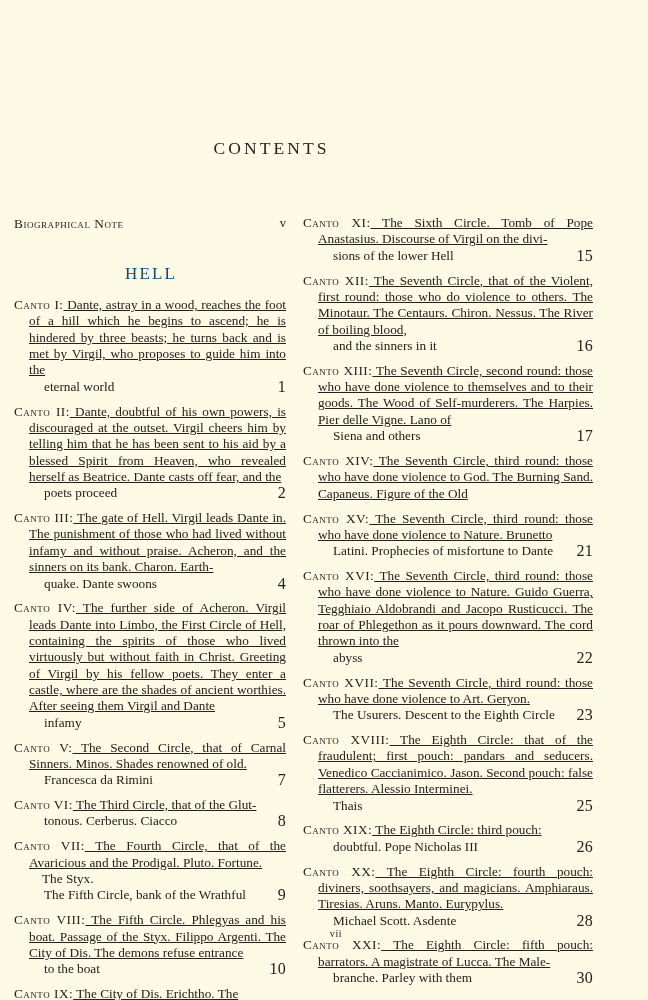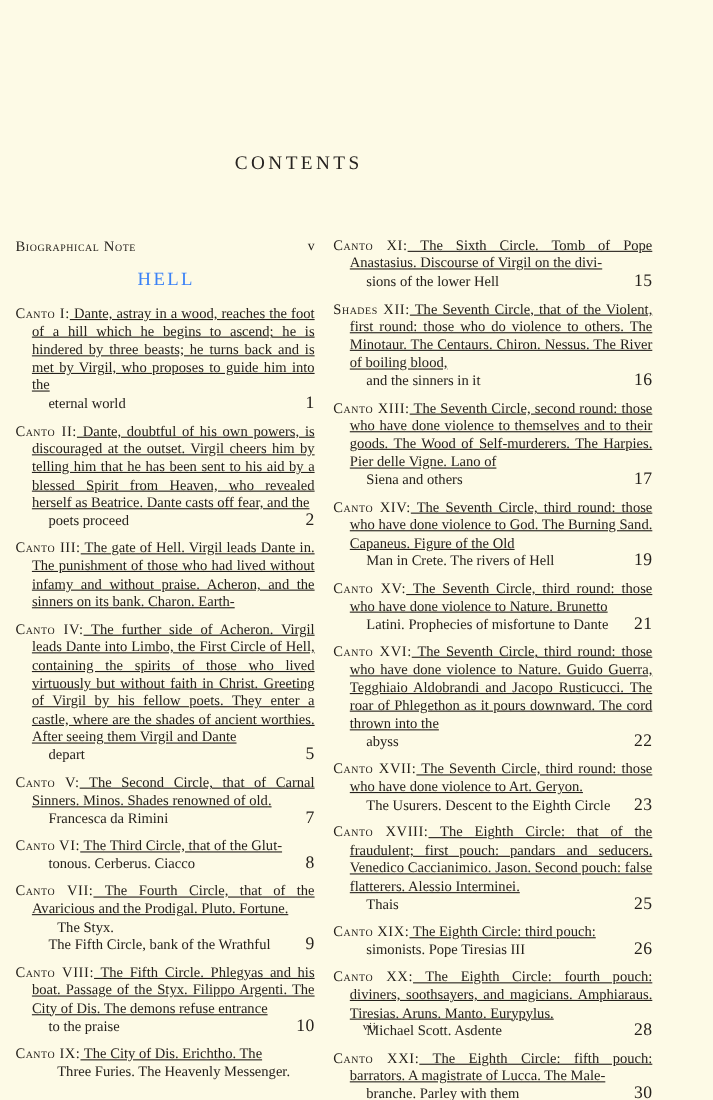"HELL" .part-title { color: #3b82f6 -> #0c4a6e; margin-top: 12px -> 32px }
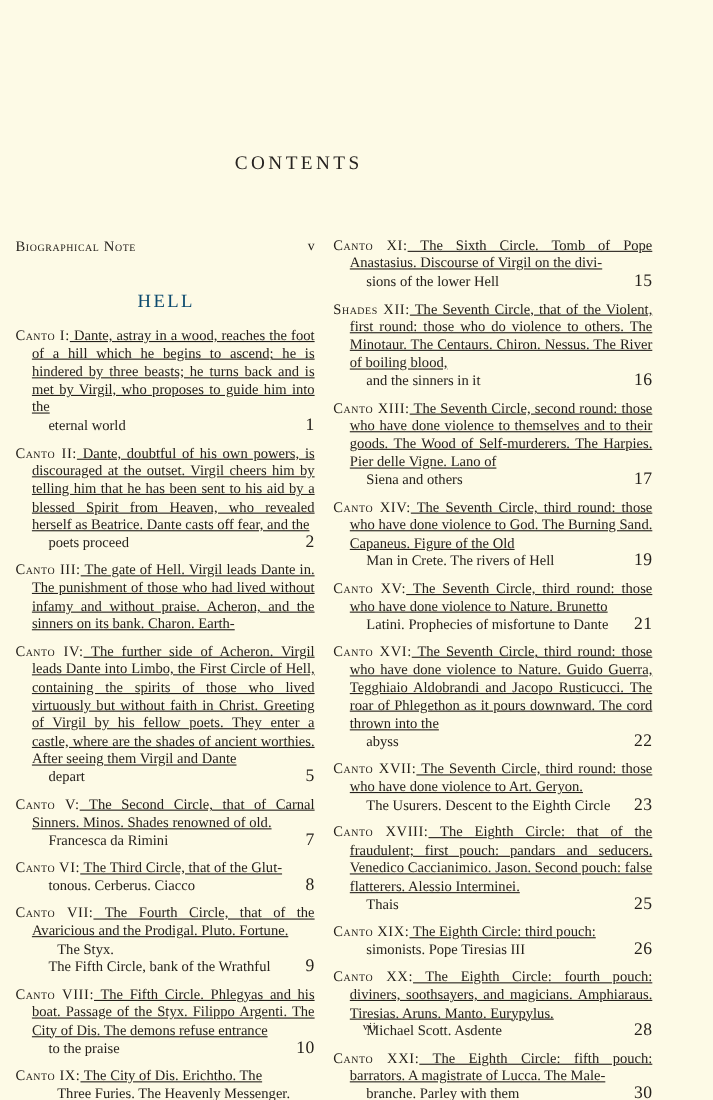"Shades XII:" span.lead { text: Shades -> Canto }
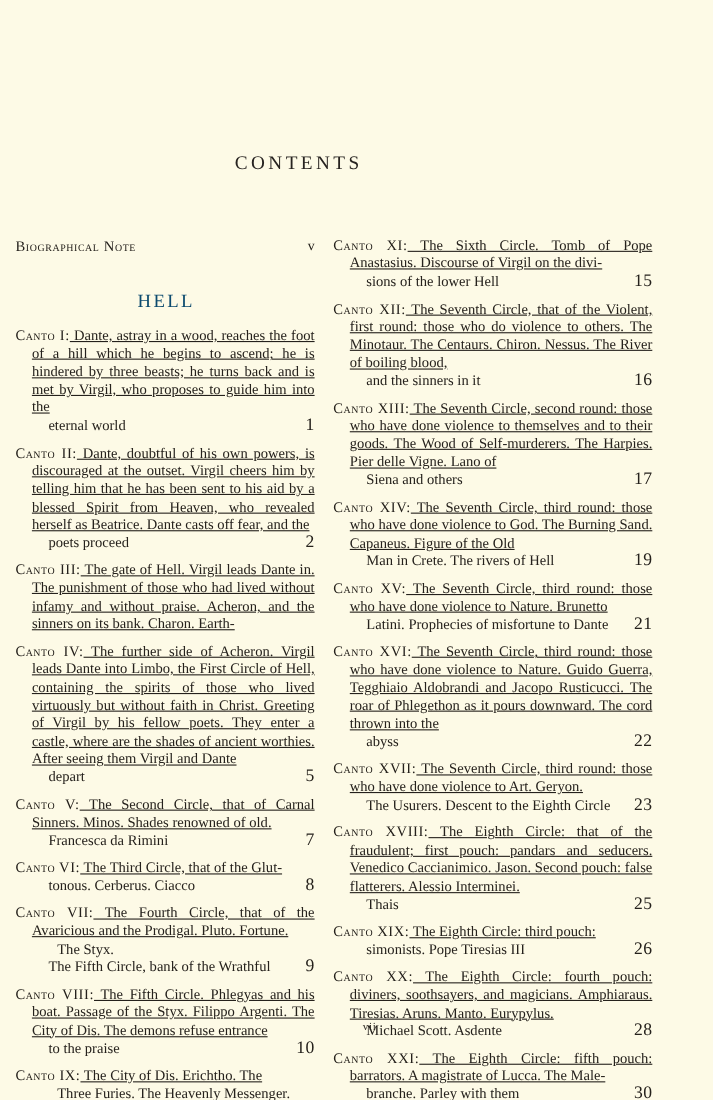"Man in Crete. The rivers" span.lastline { html: <span> <span>Man in Crete. The rivers of Hell</span> <span>19</span> </span> -> none }
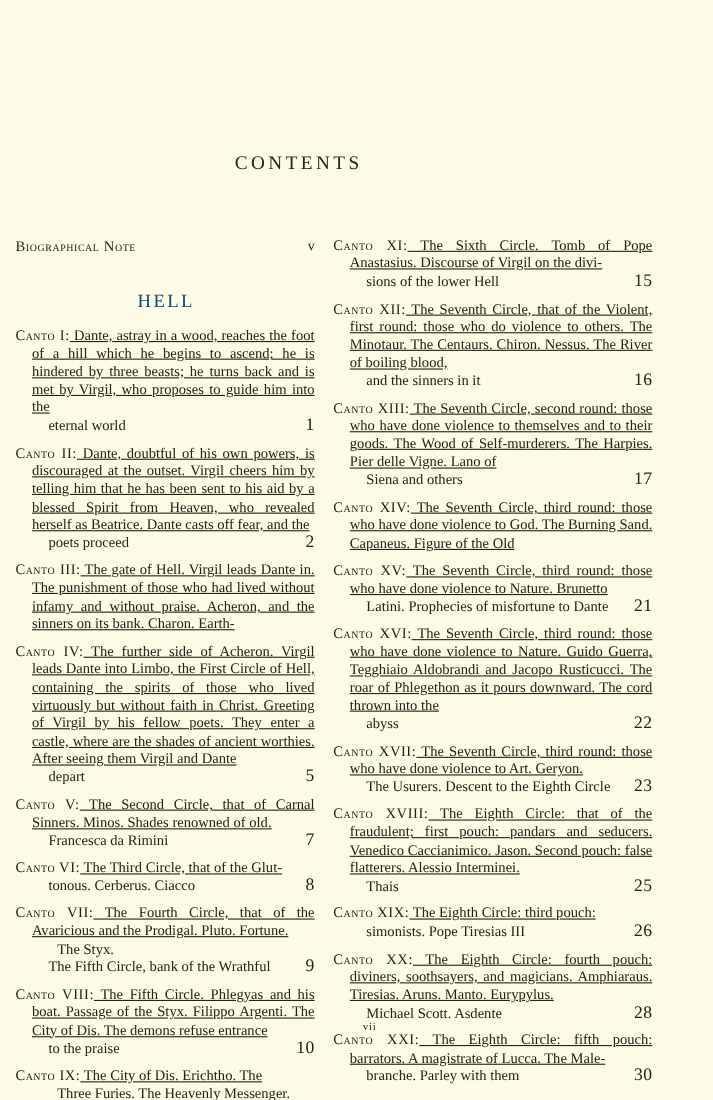"quake. Dante swoons" span.lastline { html: none -> <span> <span>quake. Dante swoons</span> <span>4</span> </span> }
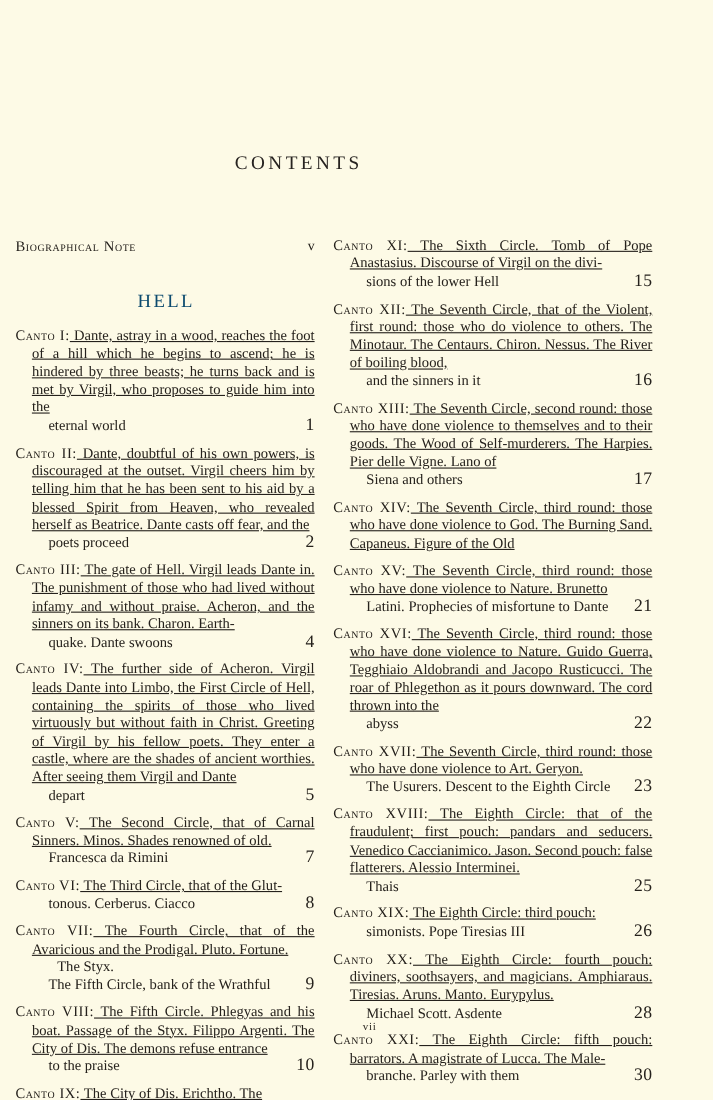"depart" span.txt { text: depart -> infamy }
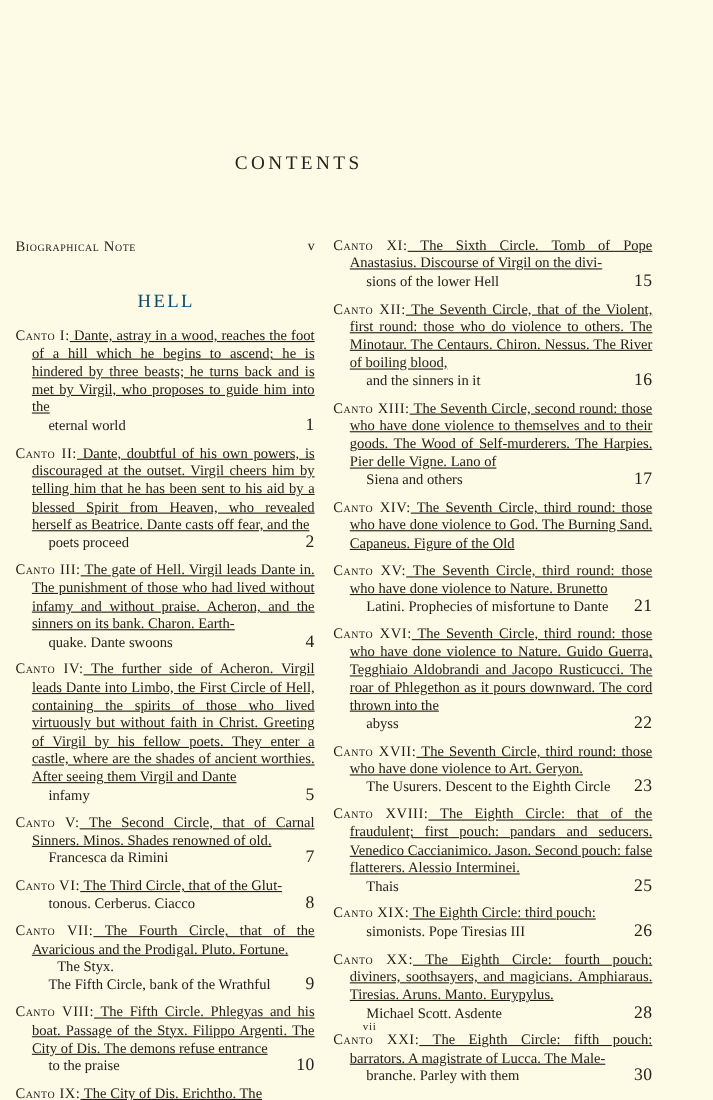"simonists. Pope Tiresias III" span.txt { text: simonists.  Pope Tiresias -> doubtful.  Pope Nicholas }
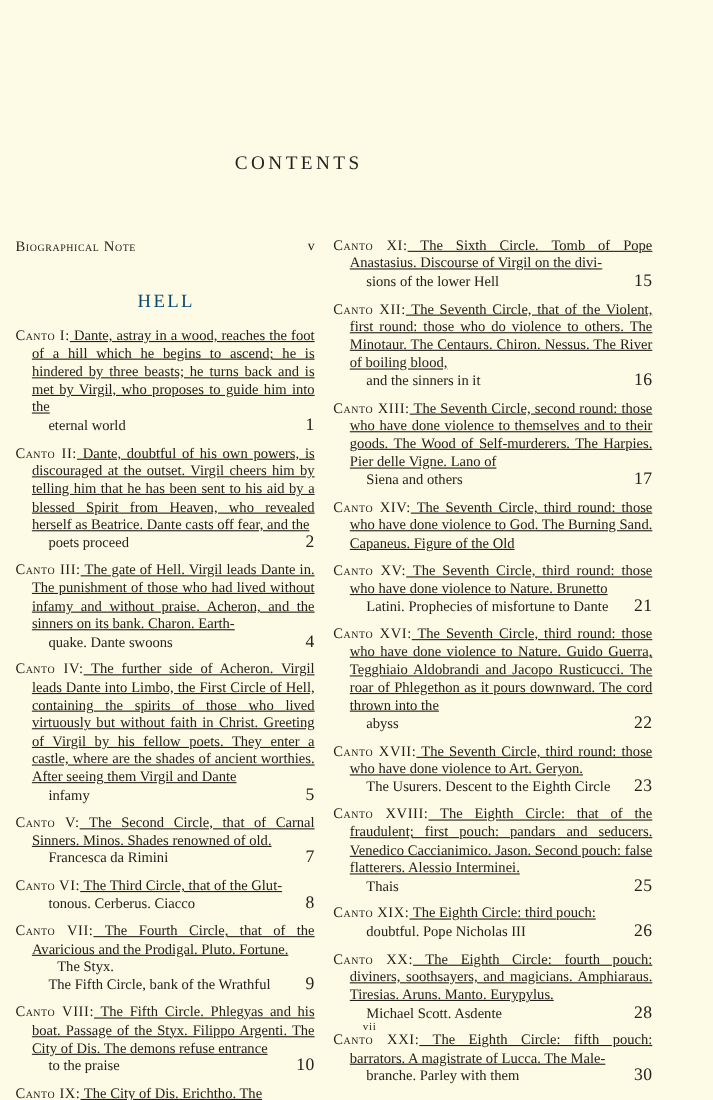"The Styx." .entry .subline { margin-left: 23px -> 13px }
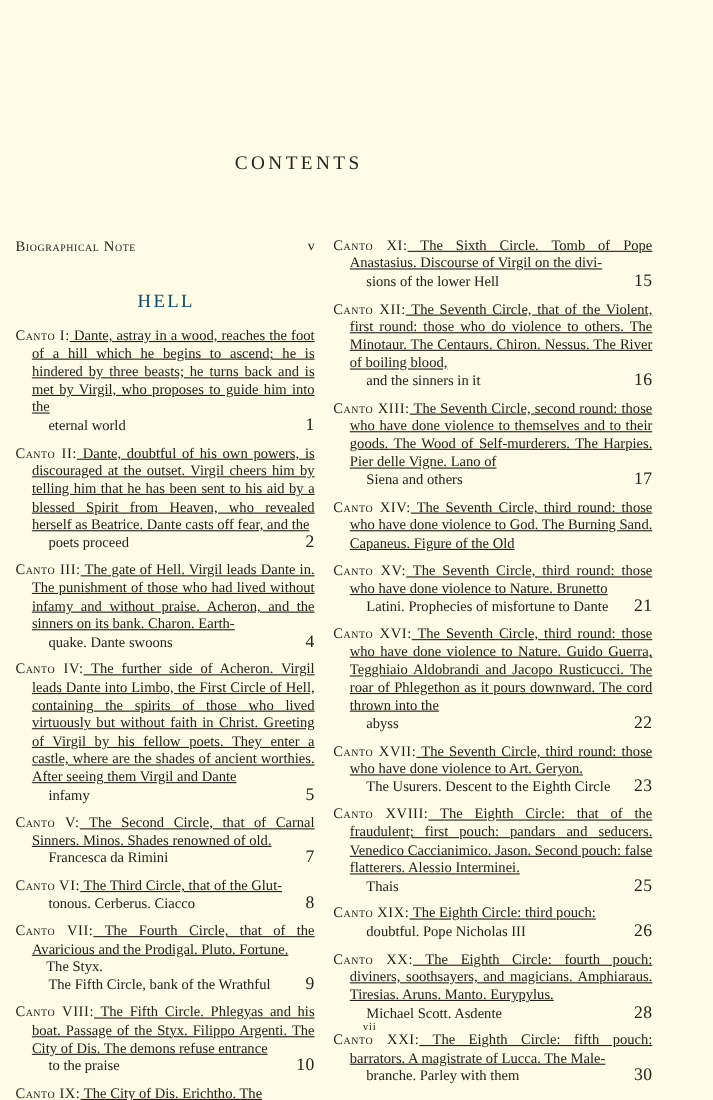"to the praise" span.txt { text: praise -> boat }
